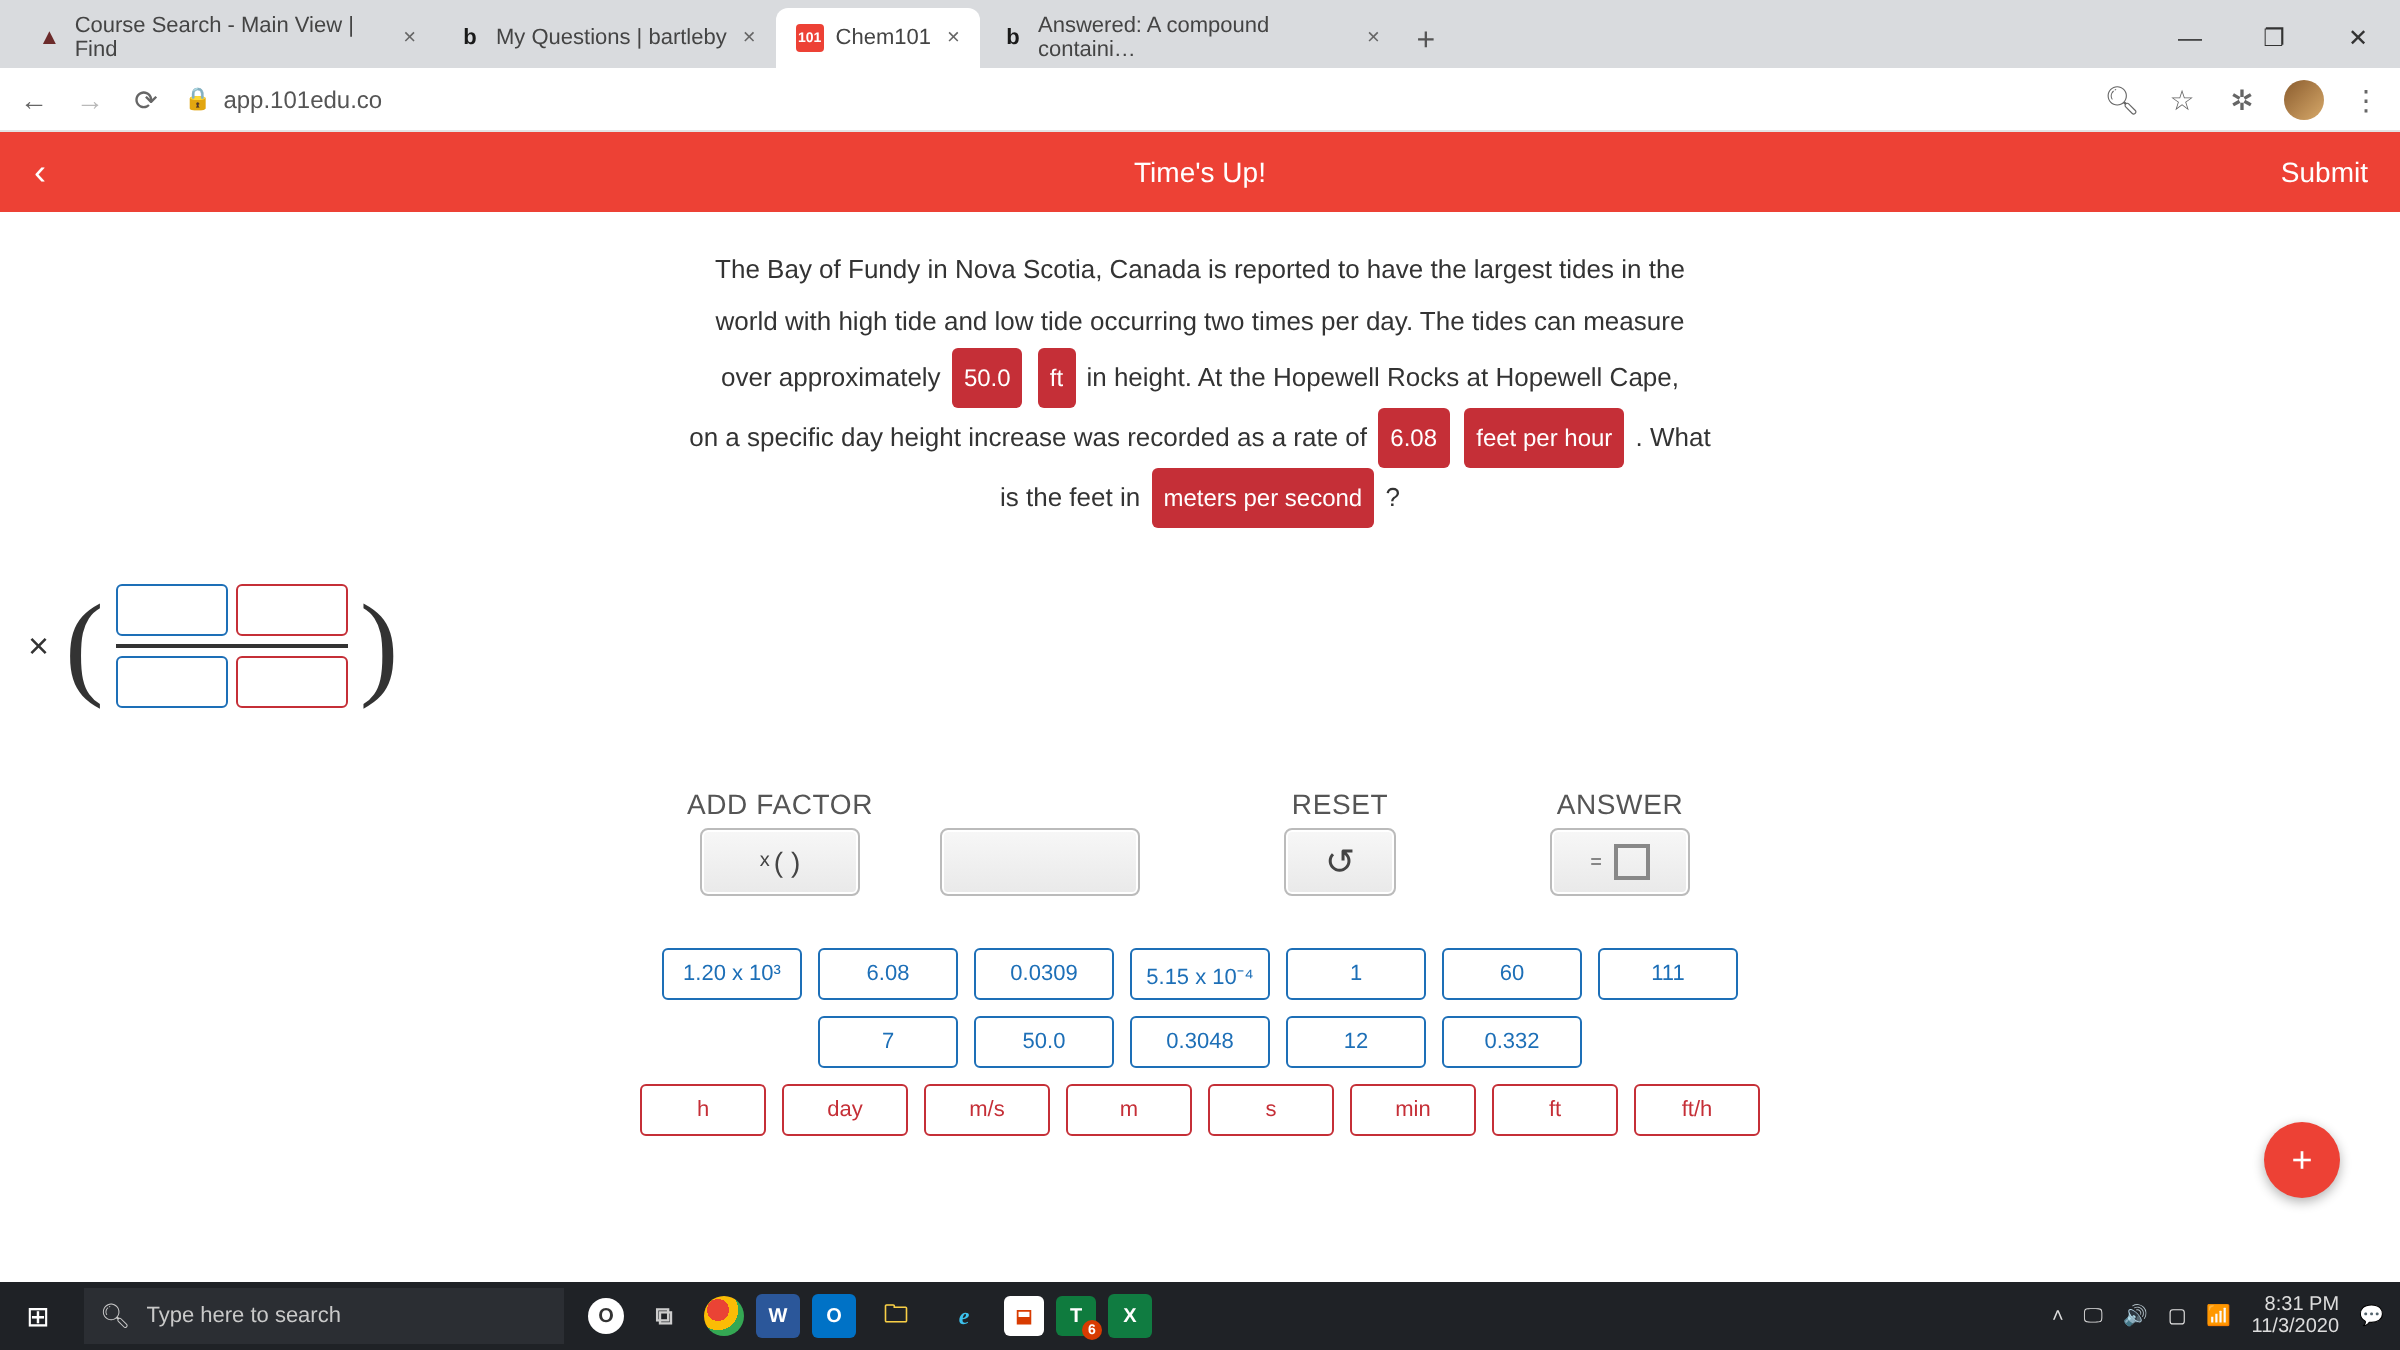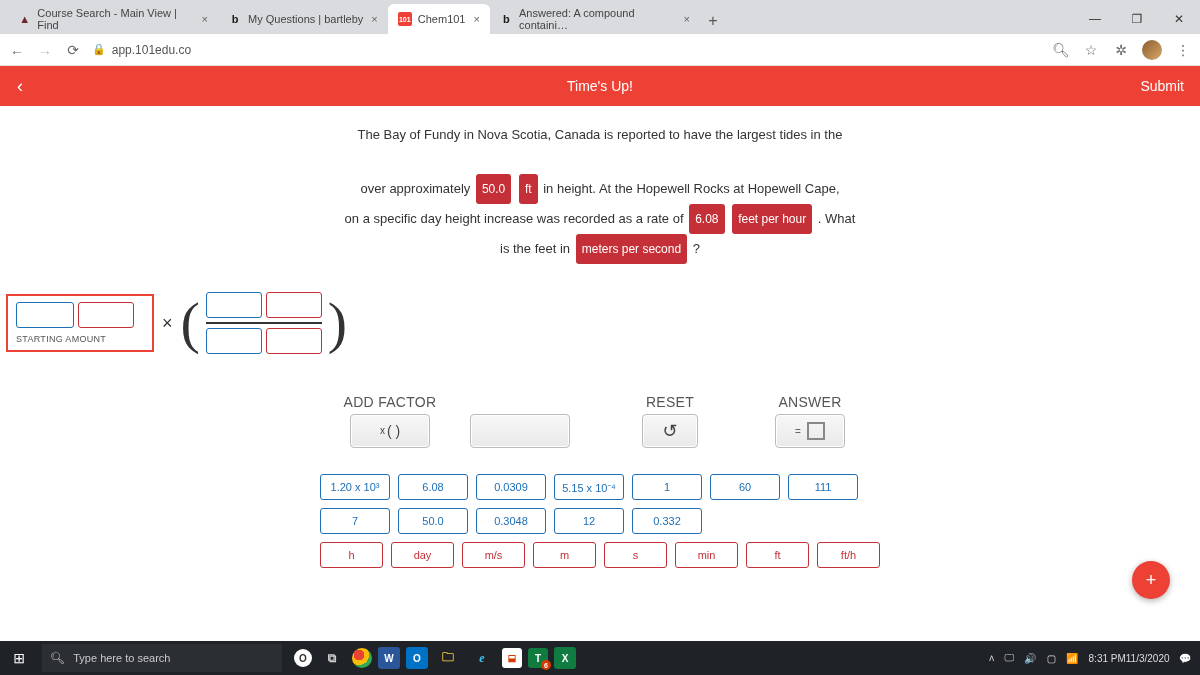"world with high tide and" span { html: none -> <span>world with high tide and low tide occurring two times per day. The tides can measure</span> }
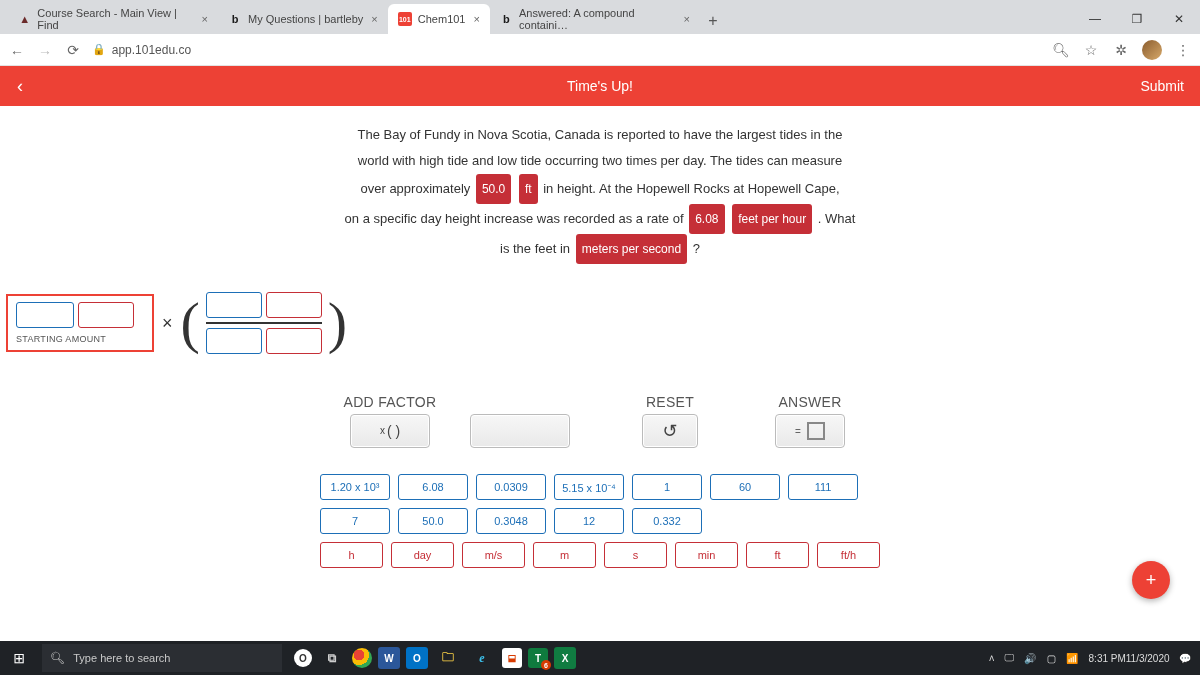"STARTING AMOUNT" div.startbox { html: <div> <div> <div></div> <div></div> </div> <div>STARTING AMOUNT</div> </div> -> none }
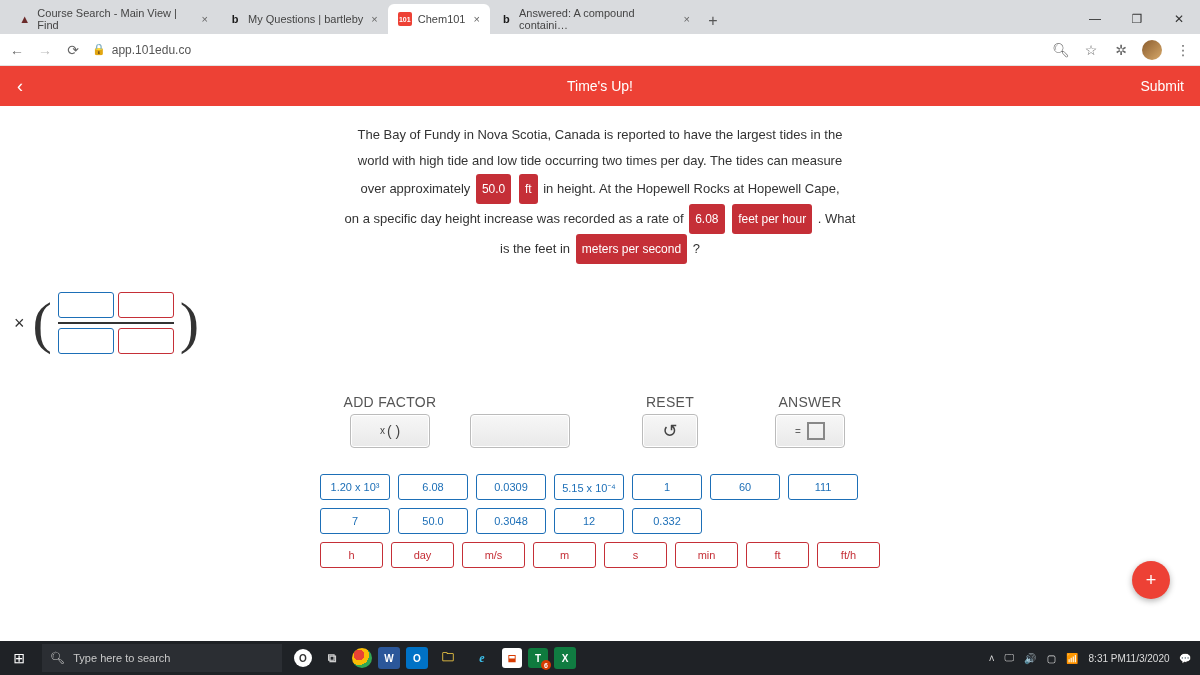"1.20 x 10³" .kprow { justify-content: flex-start -> center }
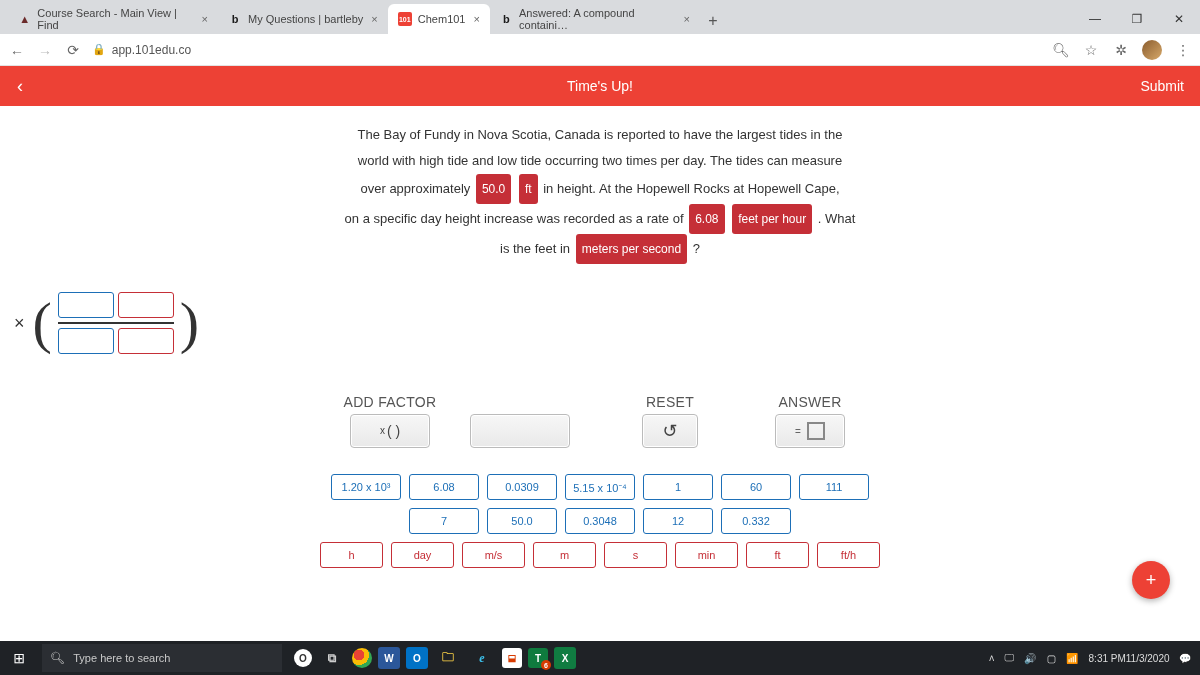"8:31 PM" .clock { flex-direction: row -> column }
